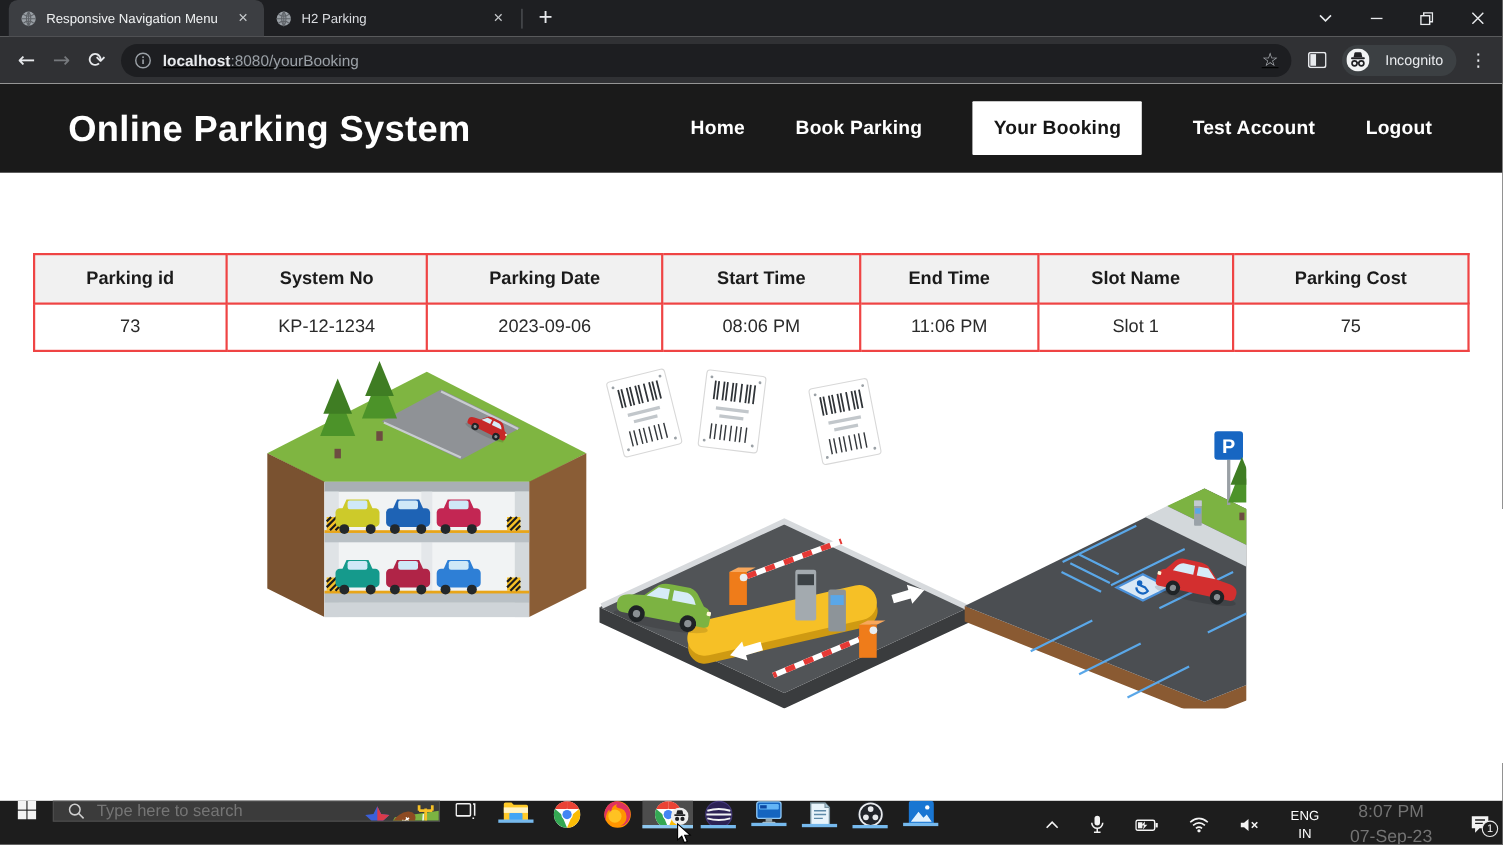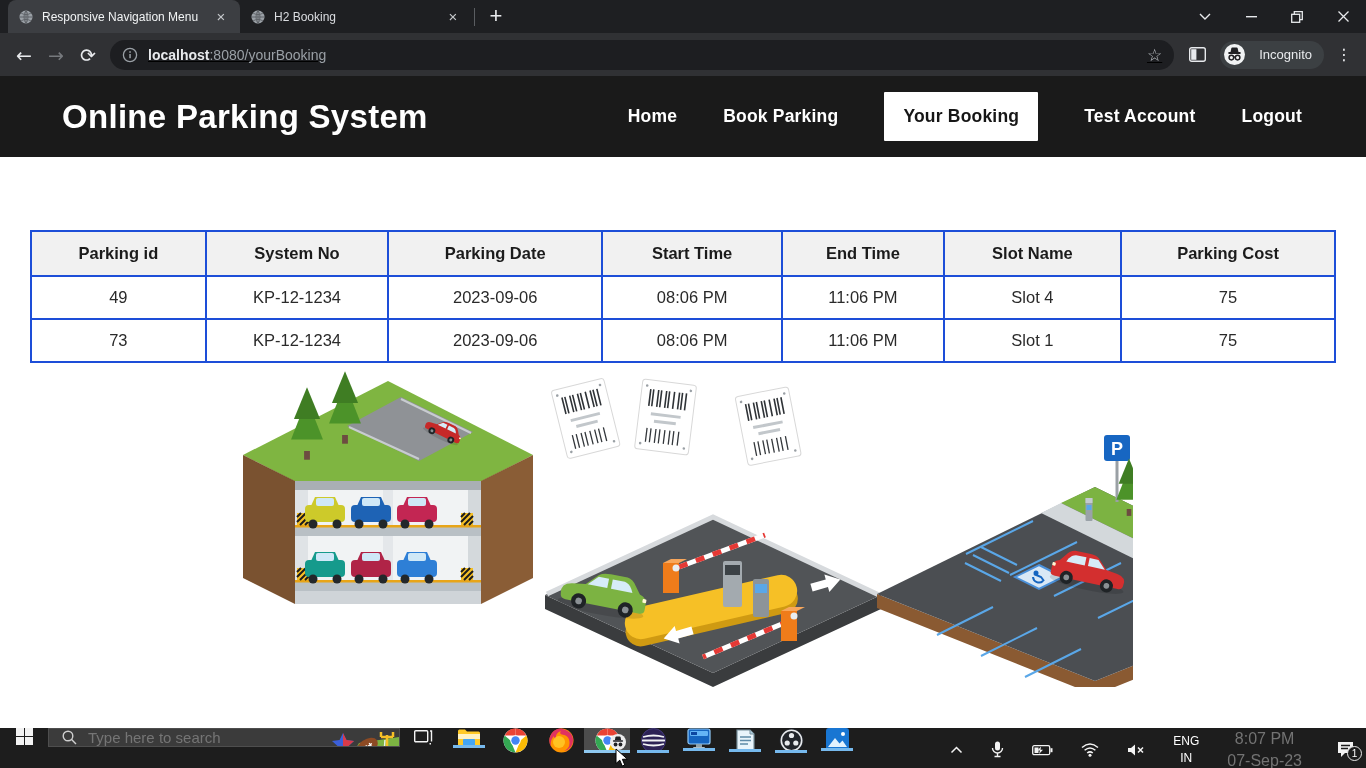"H2 Booking" span.tab-title { text: Booking -> Parking }
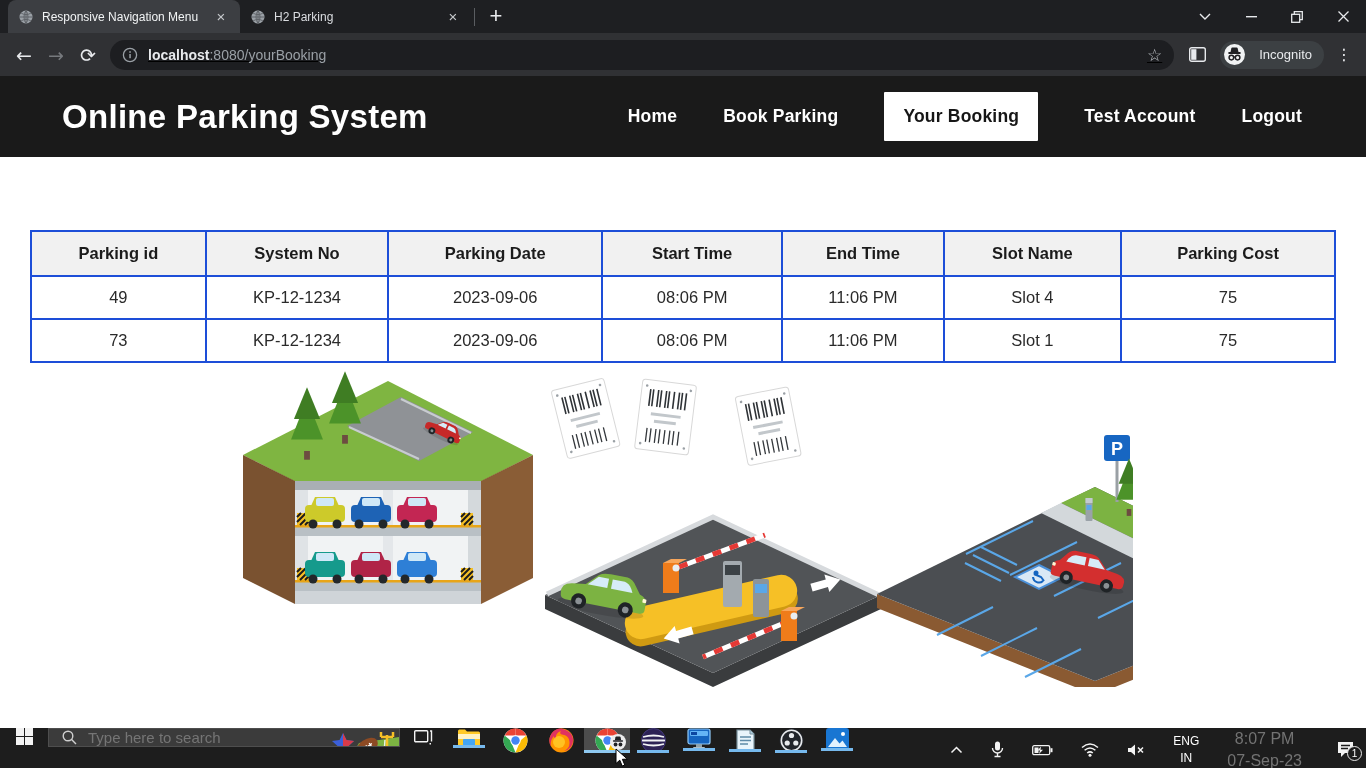"Parking id" table.booking th, table.booking td { border: 2px solid #1d4ed8 -> 2px solid #ef4444 }
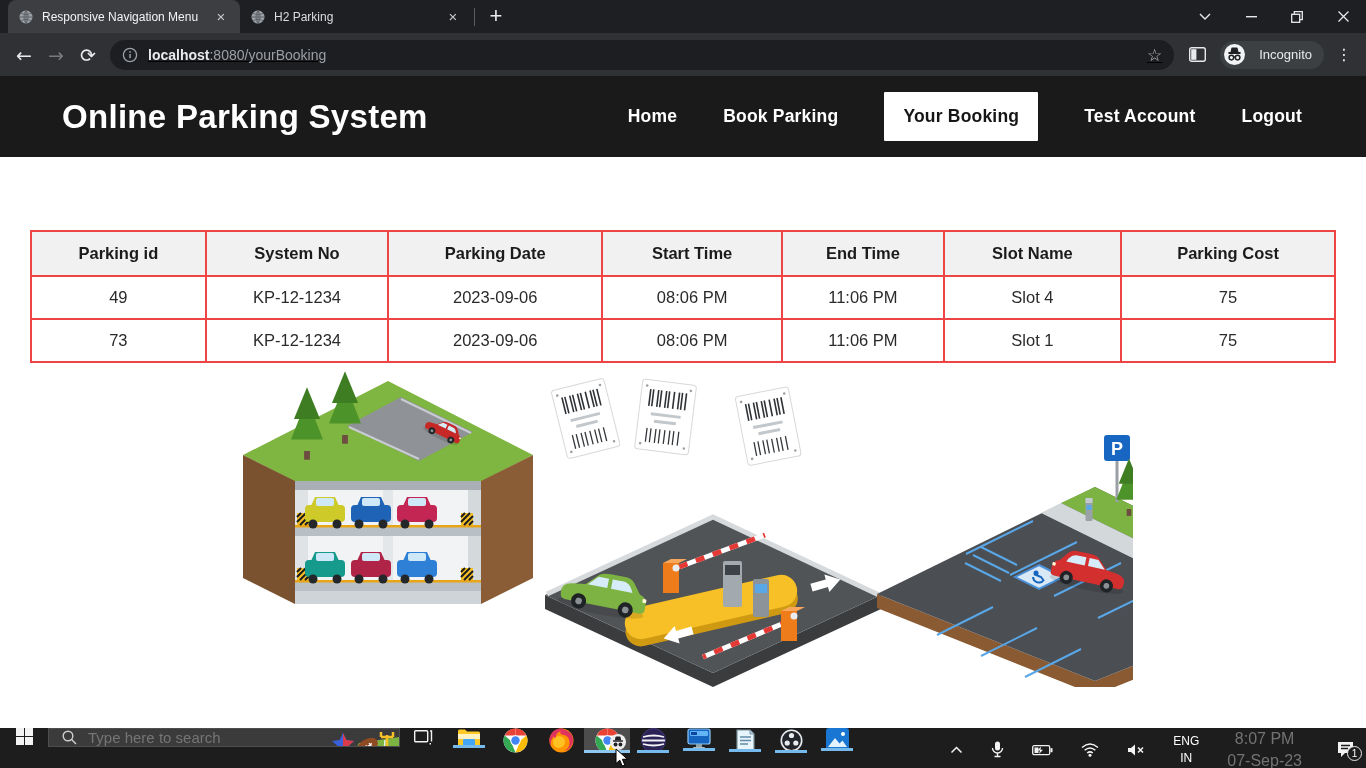"49" tr { html: <tr> <td>49</td> <td>KP-12-1234</td> <td>2023-09-06</td> <td>08:06 PM</td> <td>11:06 PM</td> <td>Slot 4</td> <td>75</td> </tr> -> none }
